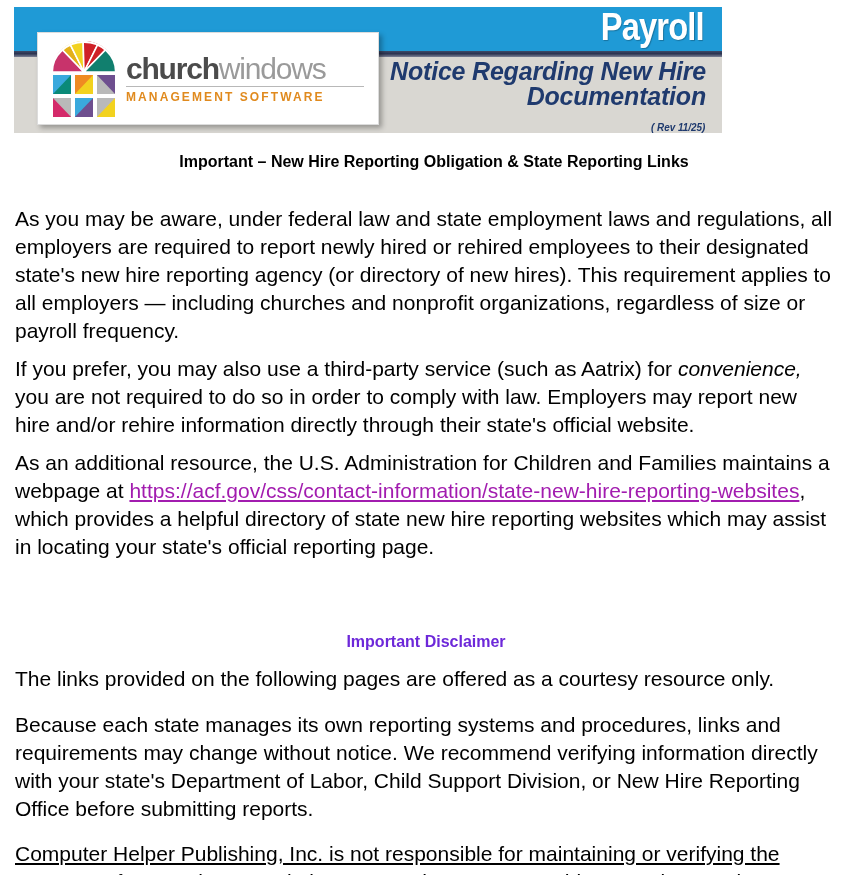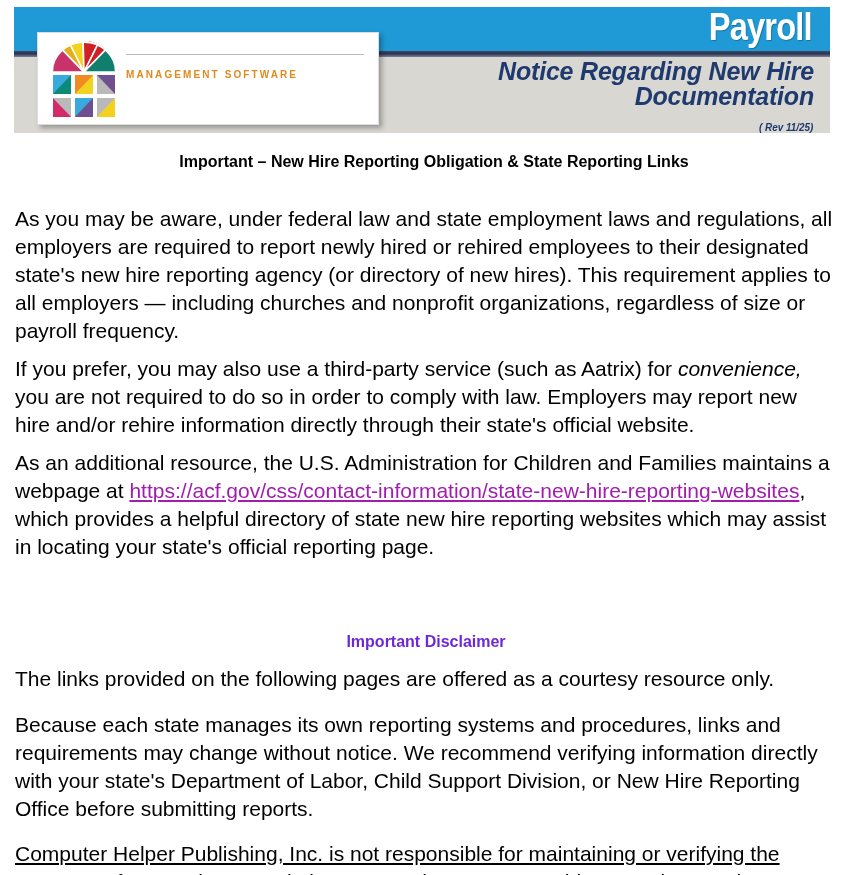"Payroll" .header { width: 816px -> 708px }
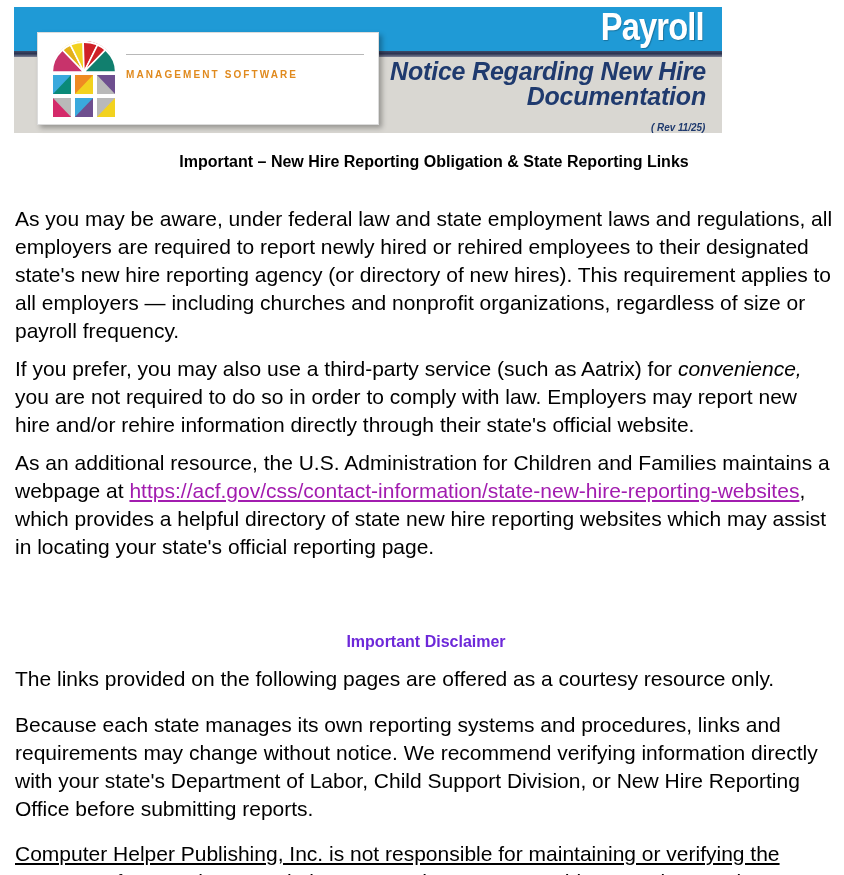"churchwindows" div.logo-word-line { html: none -> <div><span>church</span><span>windows</span></div> }
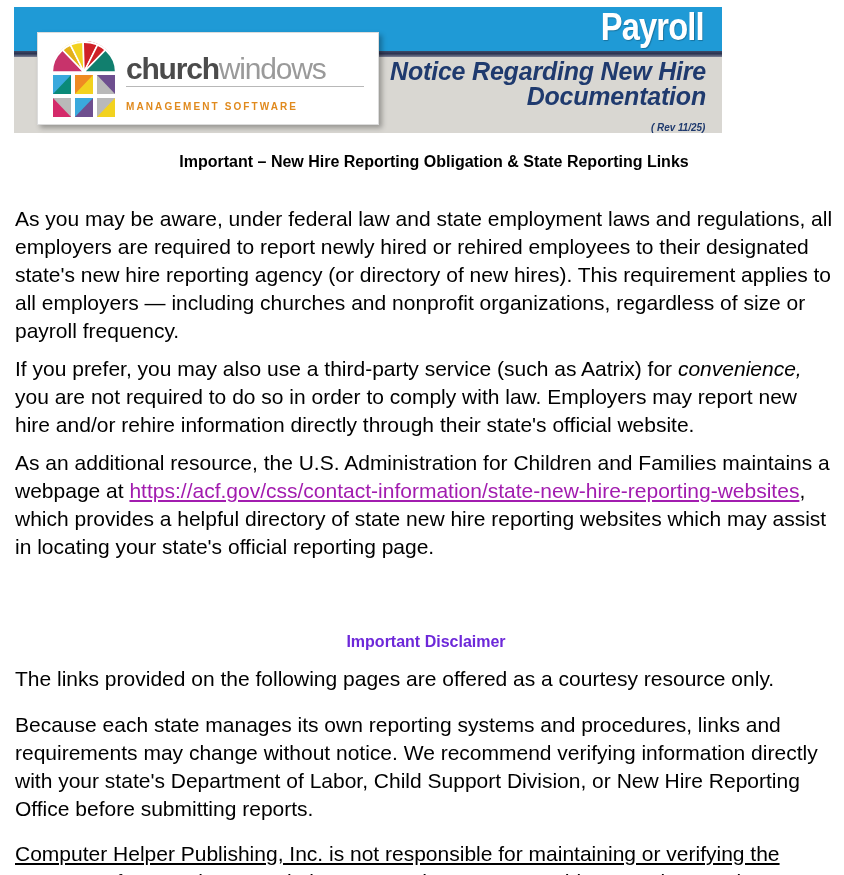"MANAGEMENT SOFTWARE" .logo-tagline { font-size: 10px -> 12px; margin-top: 14px -> 3px }
